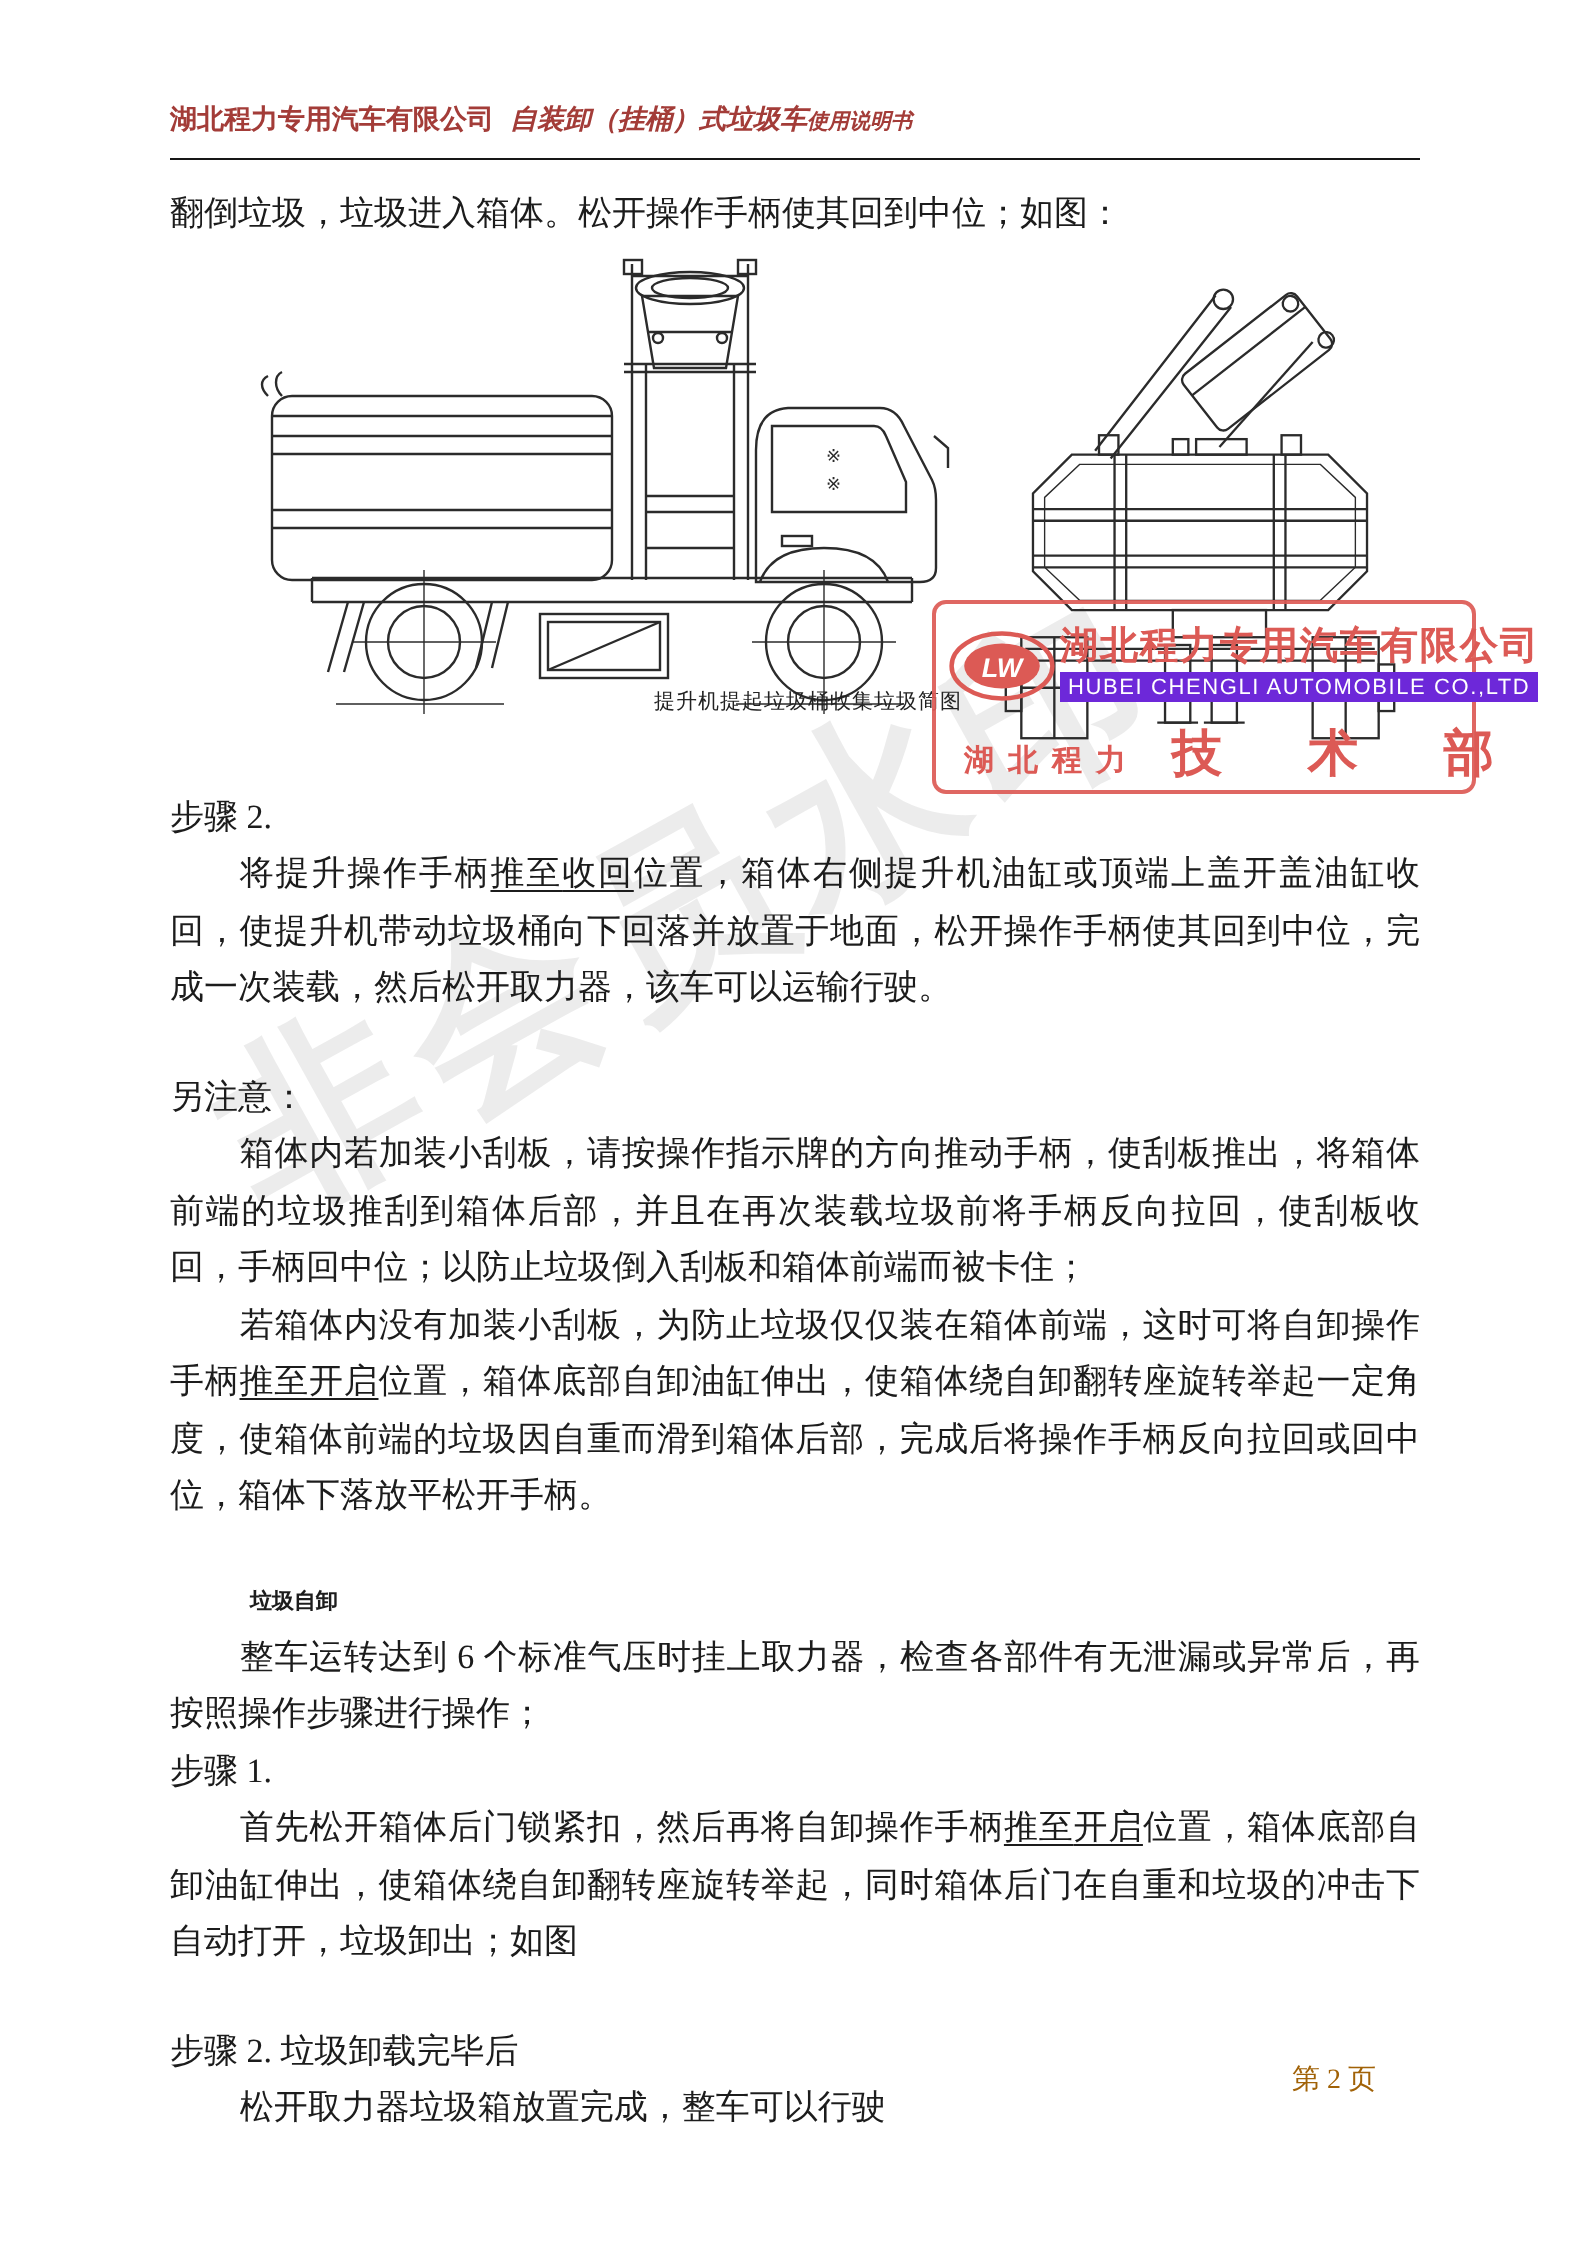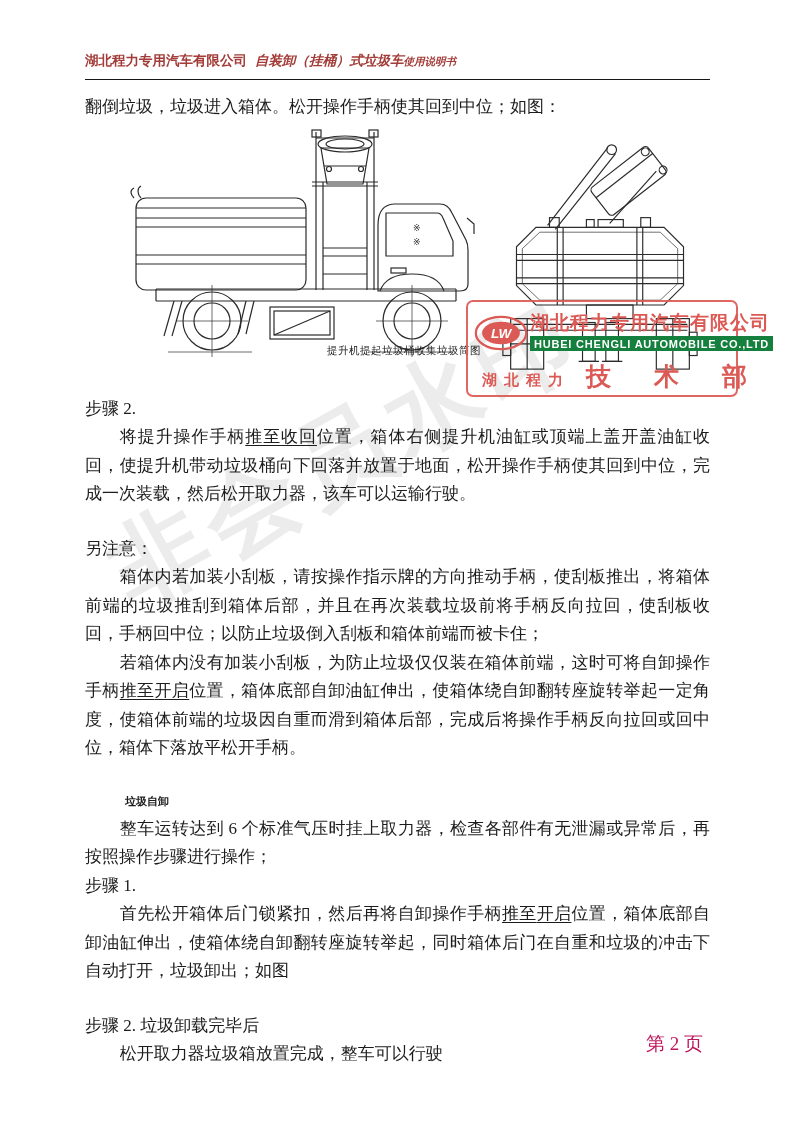"HUBEI CHENGLI AUTOMOBILE CO.,LTD" .stamp-en { background: #15803d -> #6d28d9; font-weight: bold -> normal }
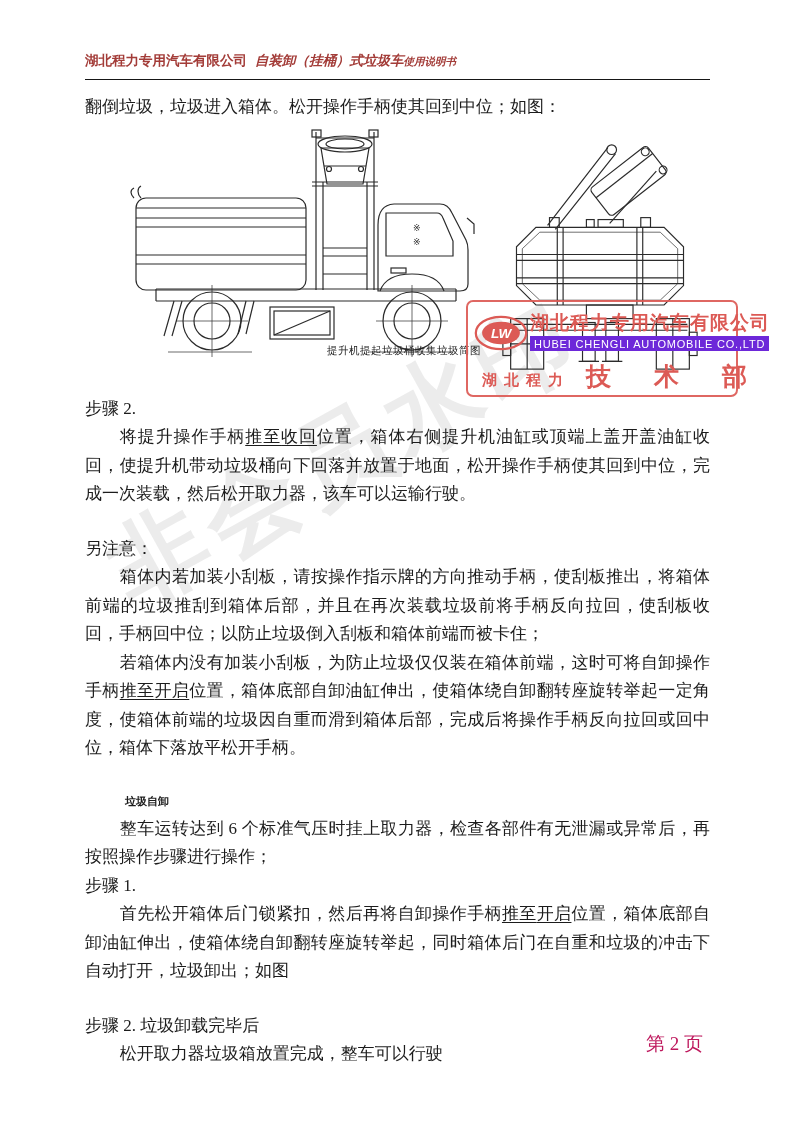"第 2 页" .footer-page { color: #be185d -> #a16207; font-size: 19px -> 14px }
